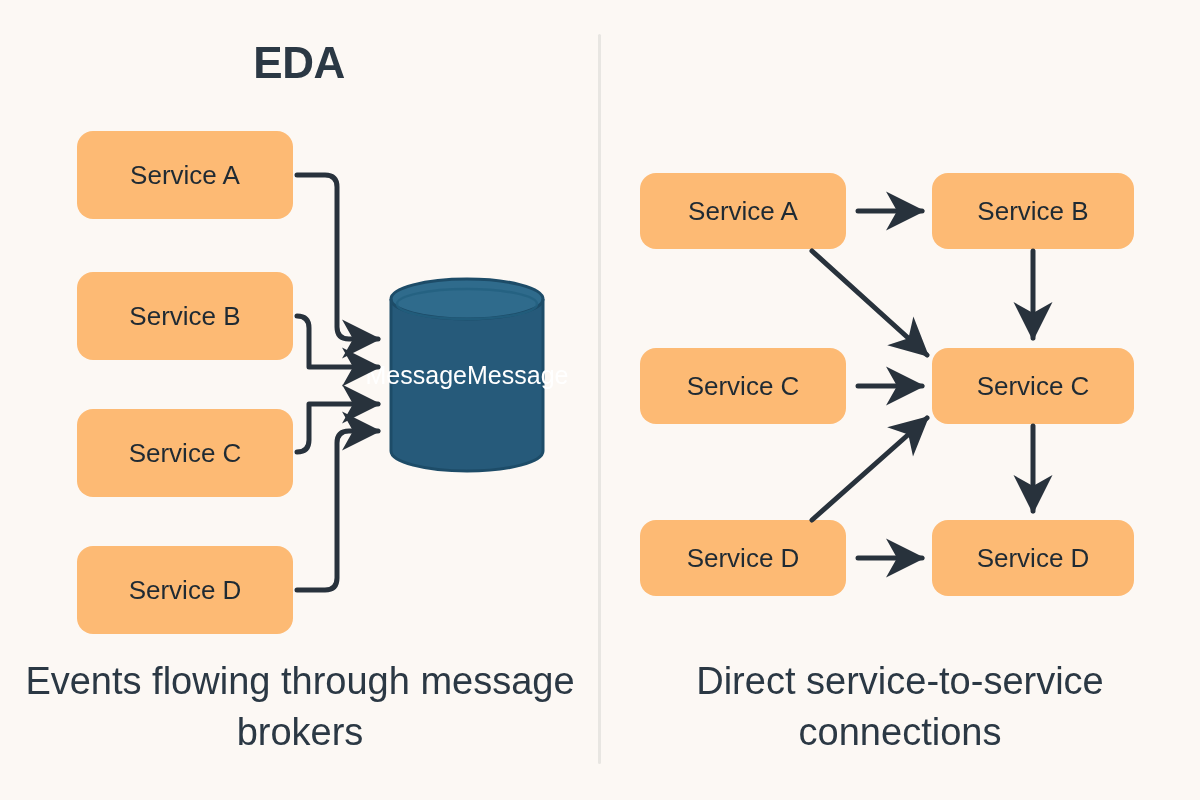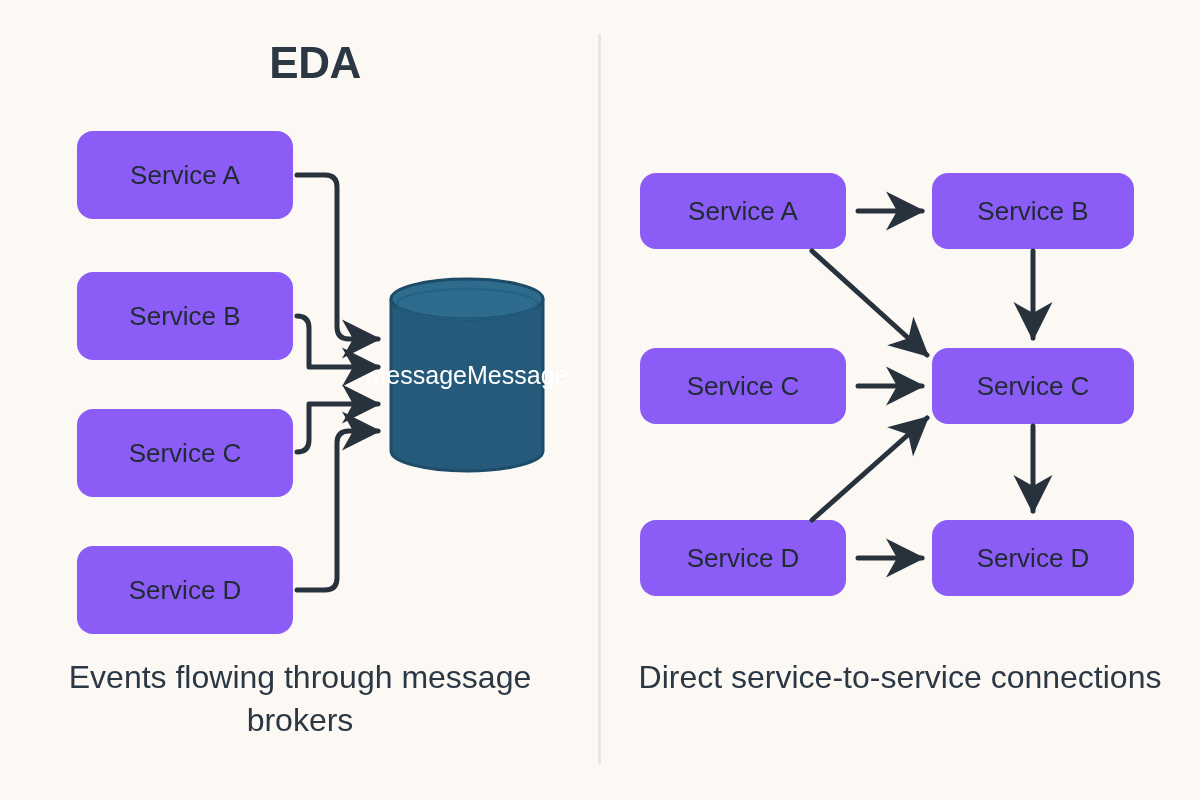"EDA" #title-eda { left: 16px -> 0px }
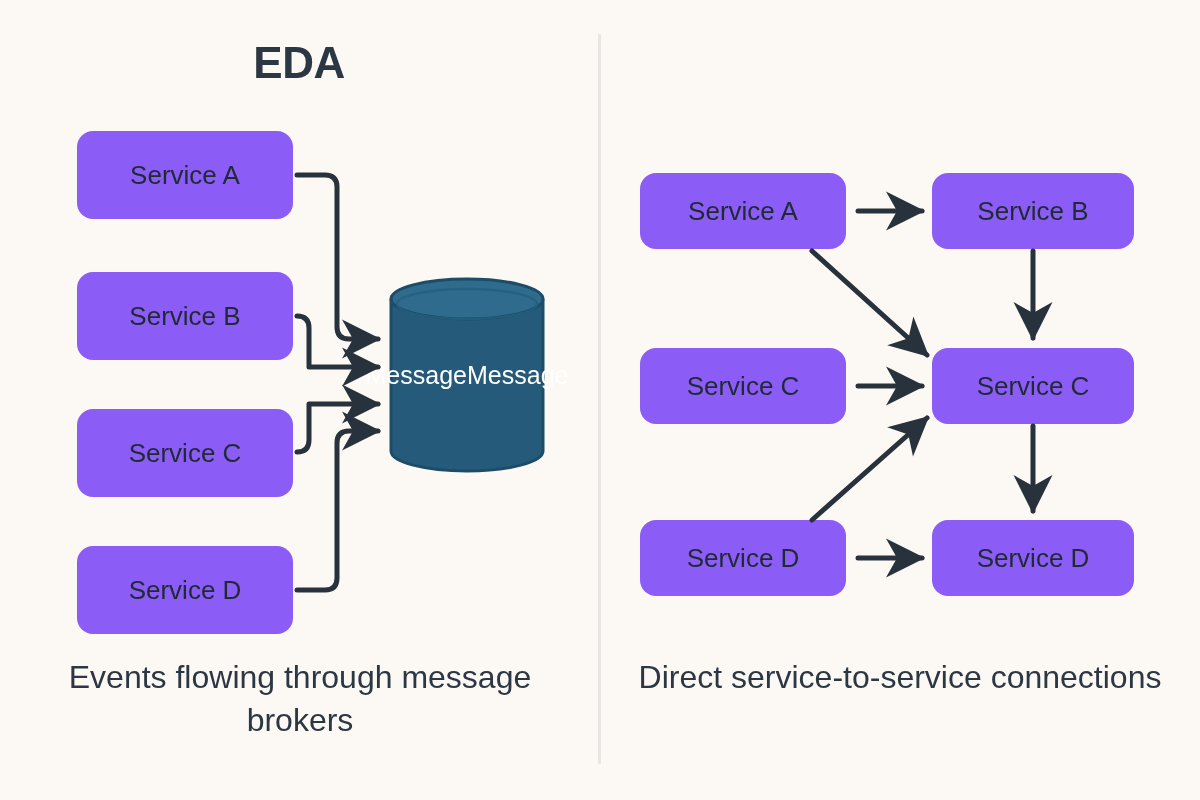"Service A" .svc-box { background: #8b5cf6 -> #fdba74 }
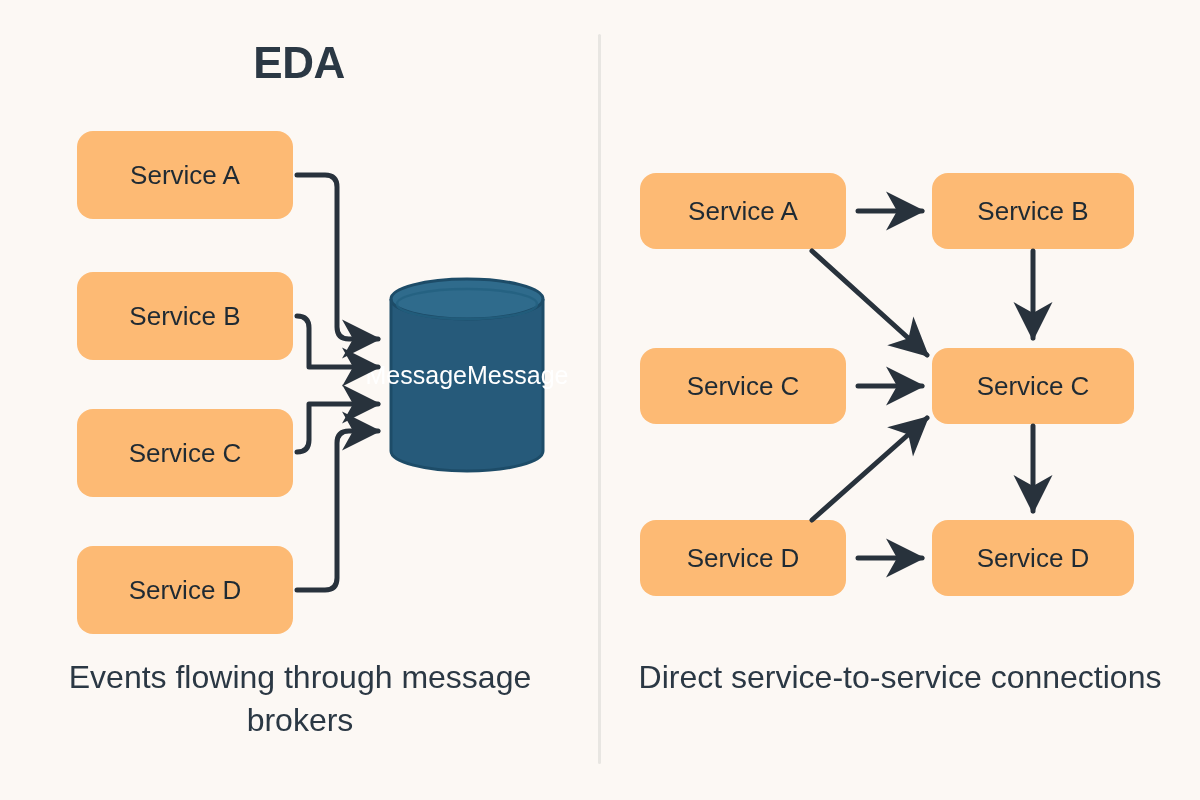"Events flowing through message brokers" .caption { font-size: 32px -> 38px }
